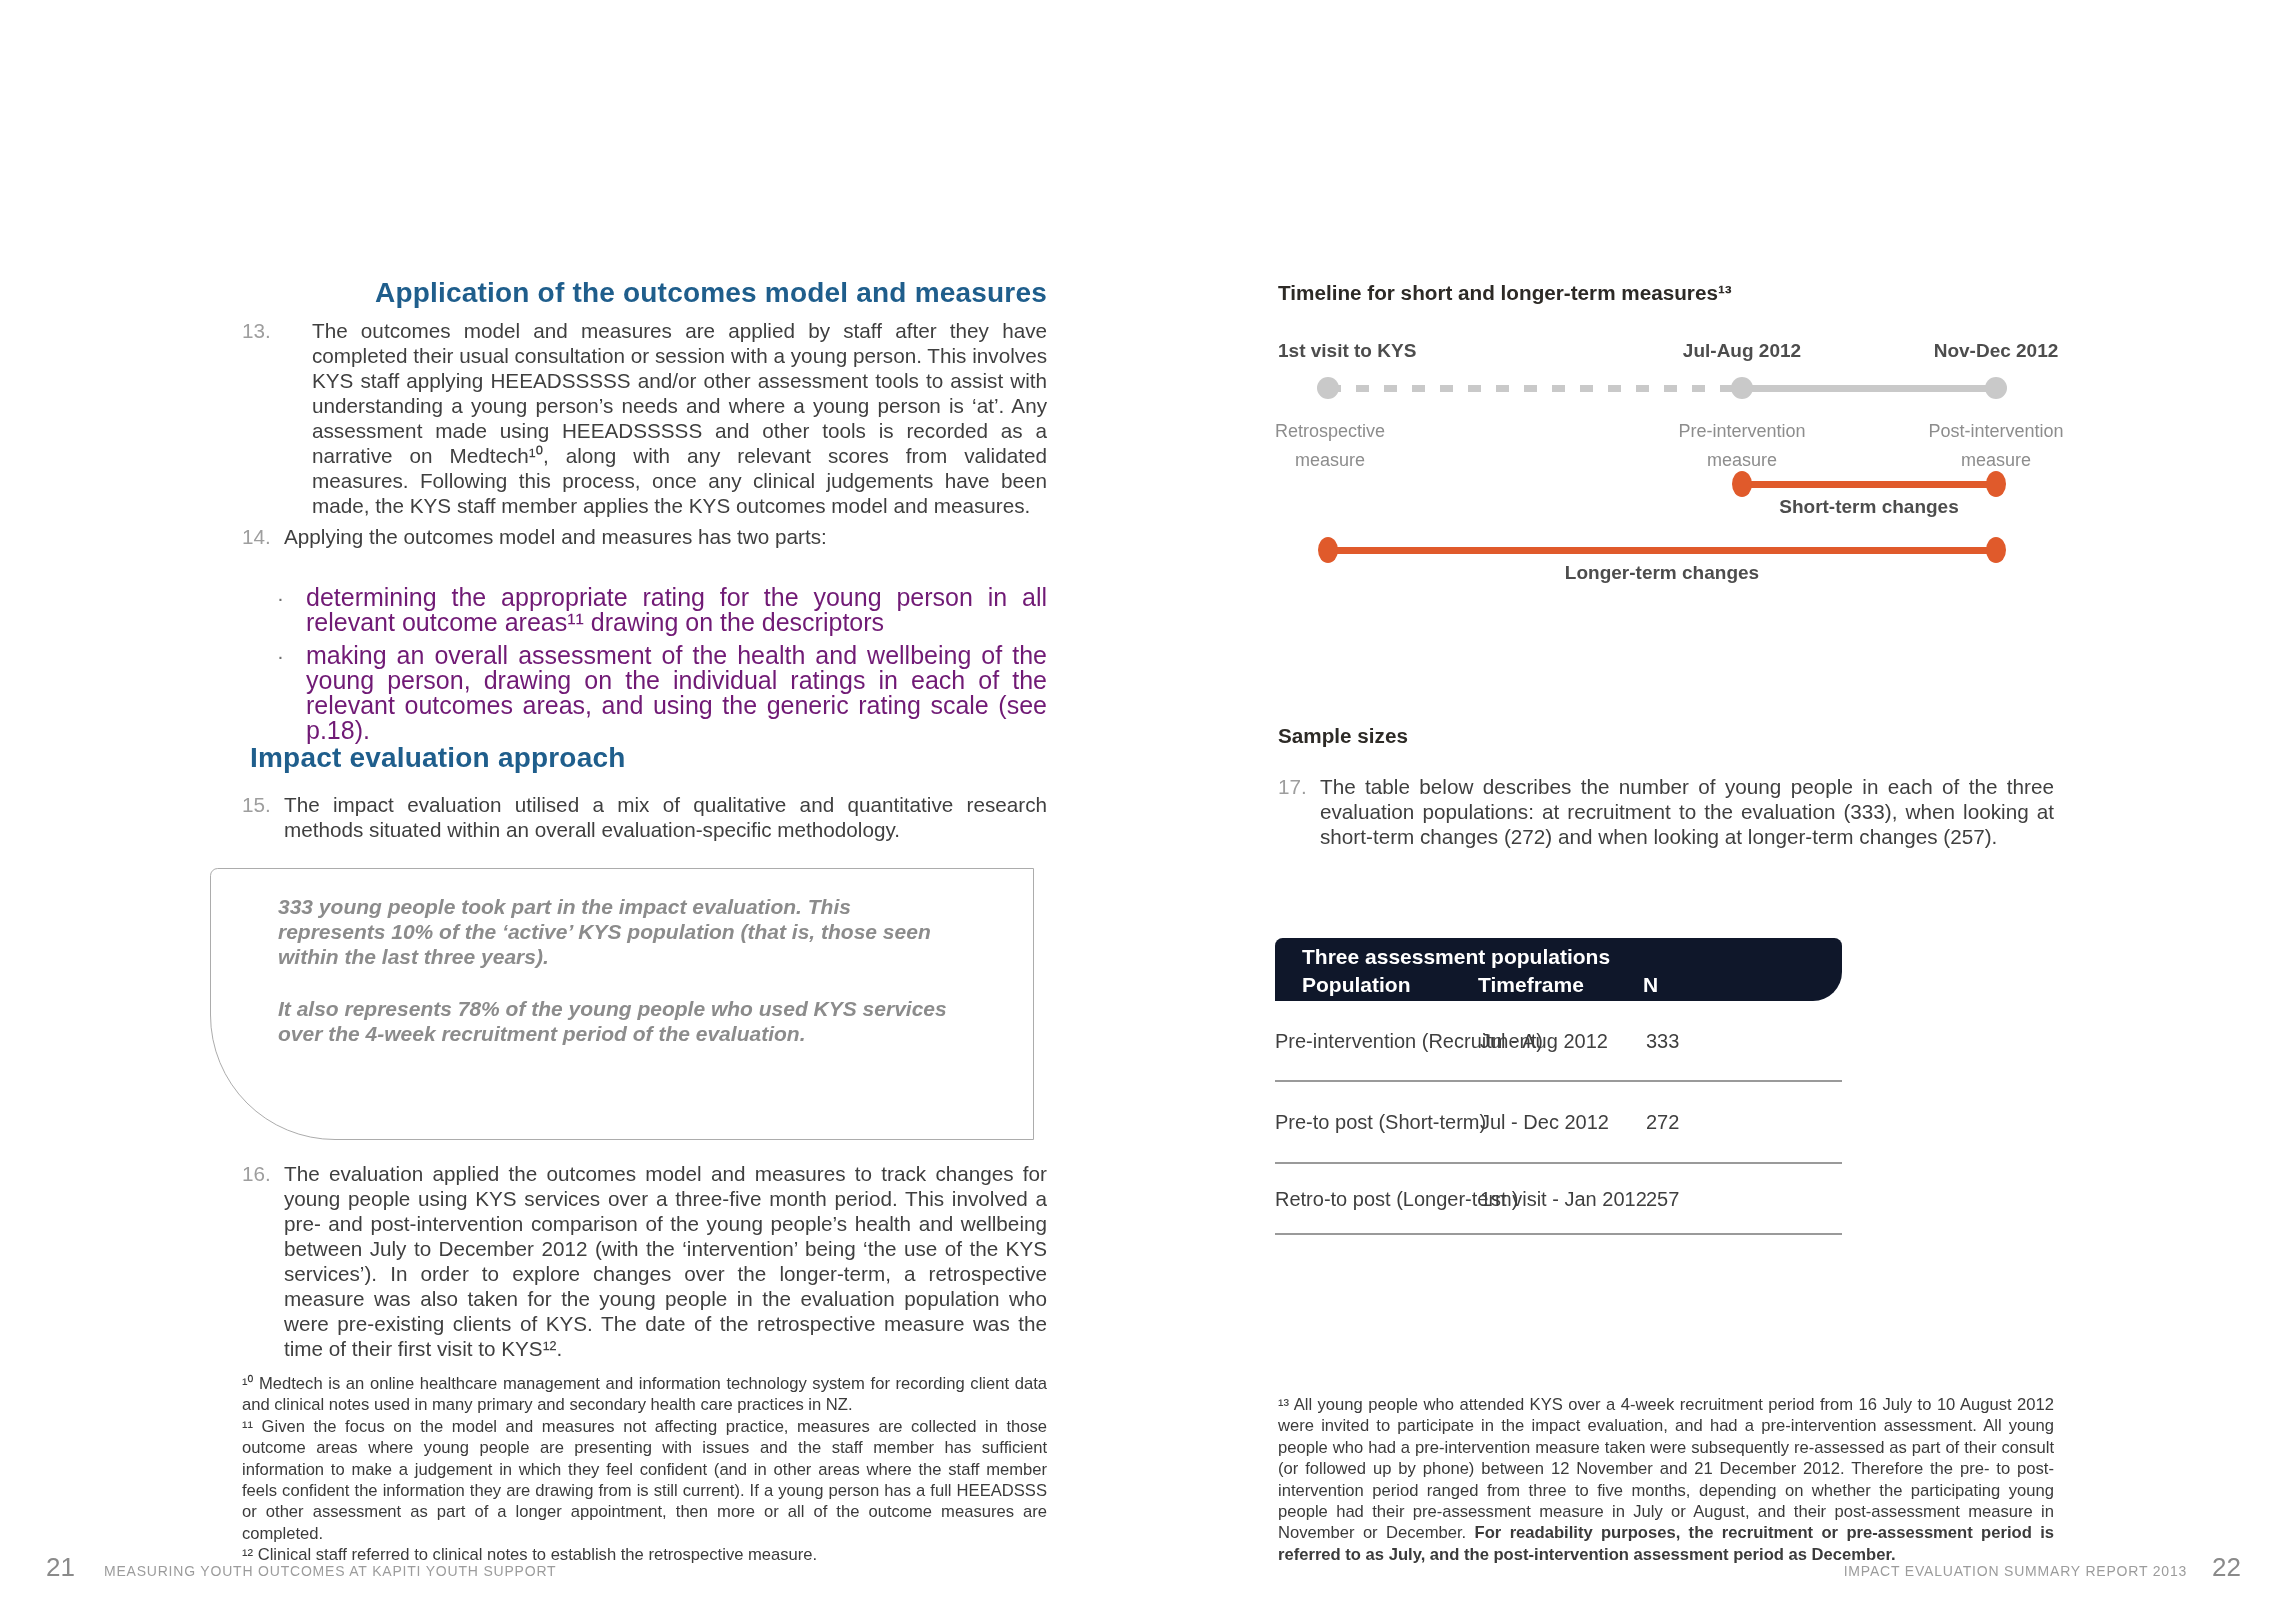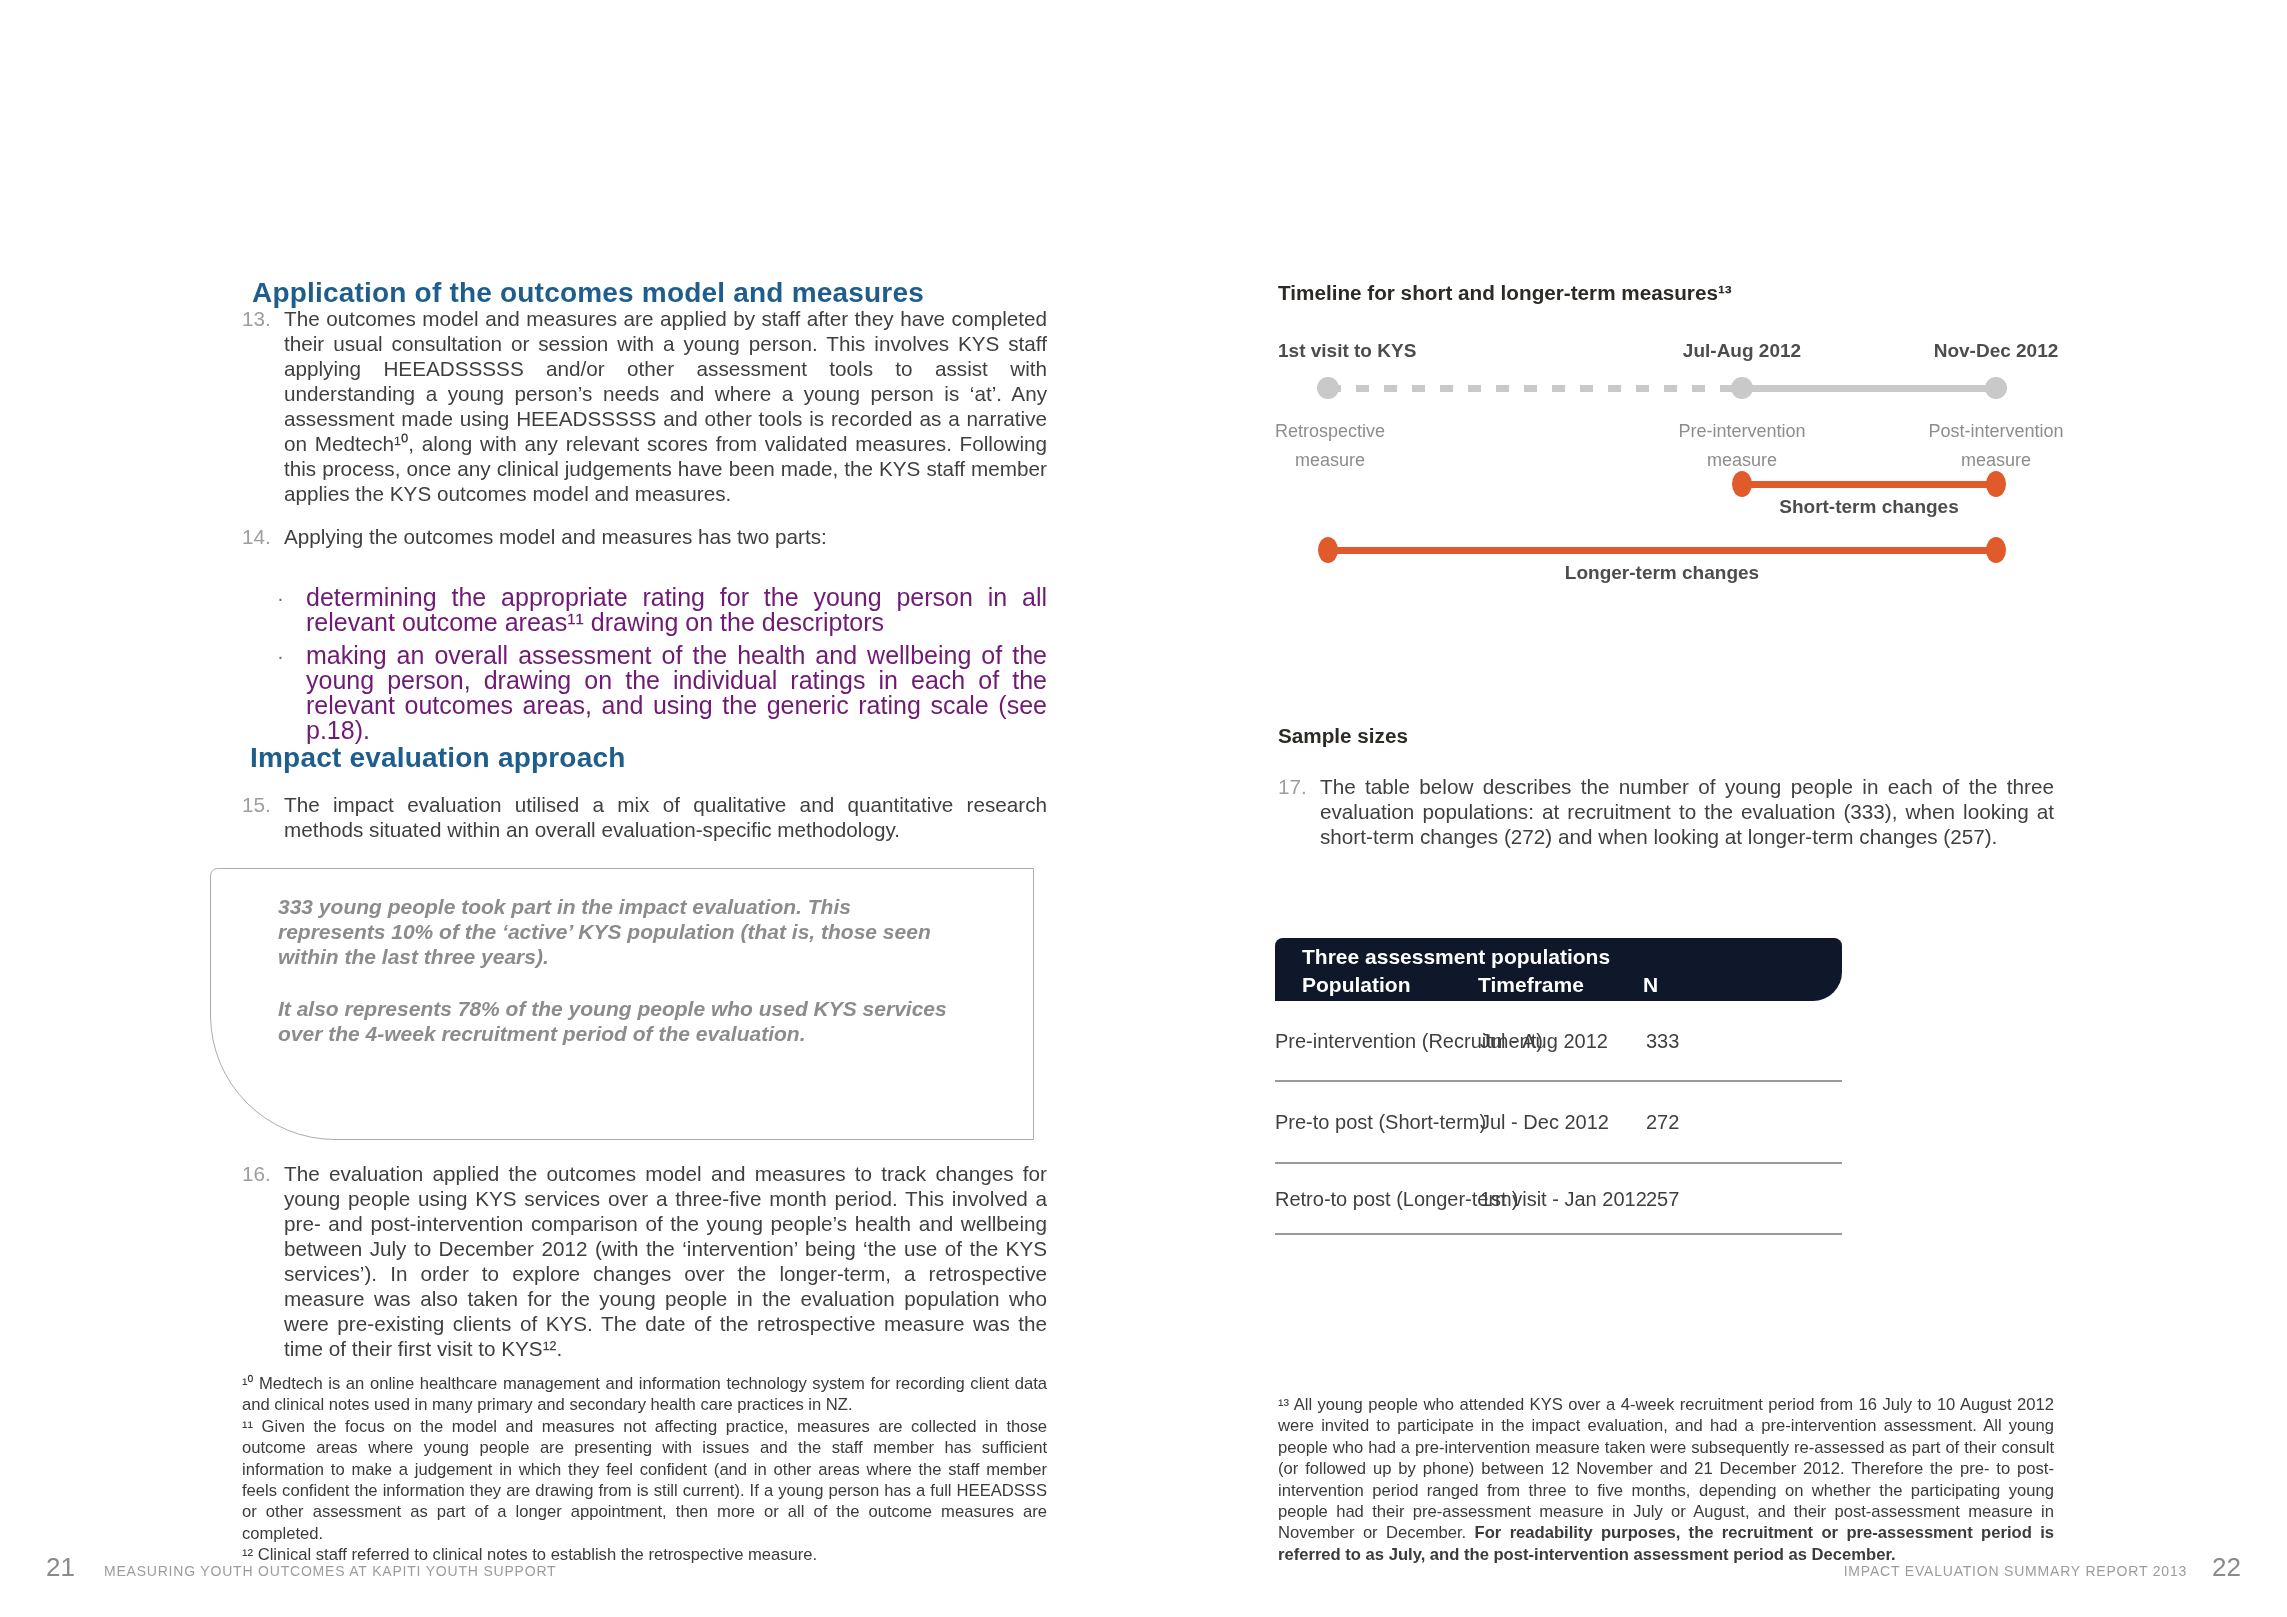"Application of the outcomes model" h1.sec { left: 252px -> 242px; text-align: none -> right }
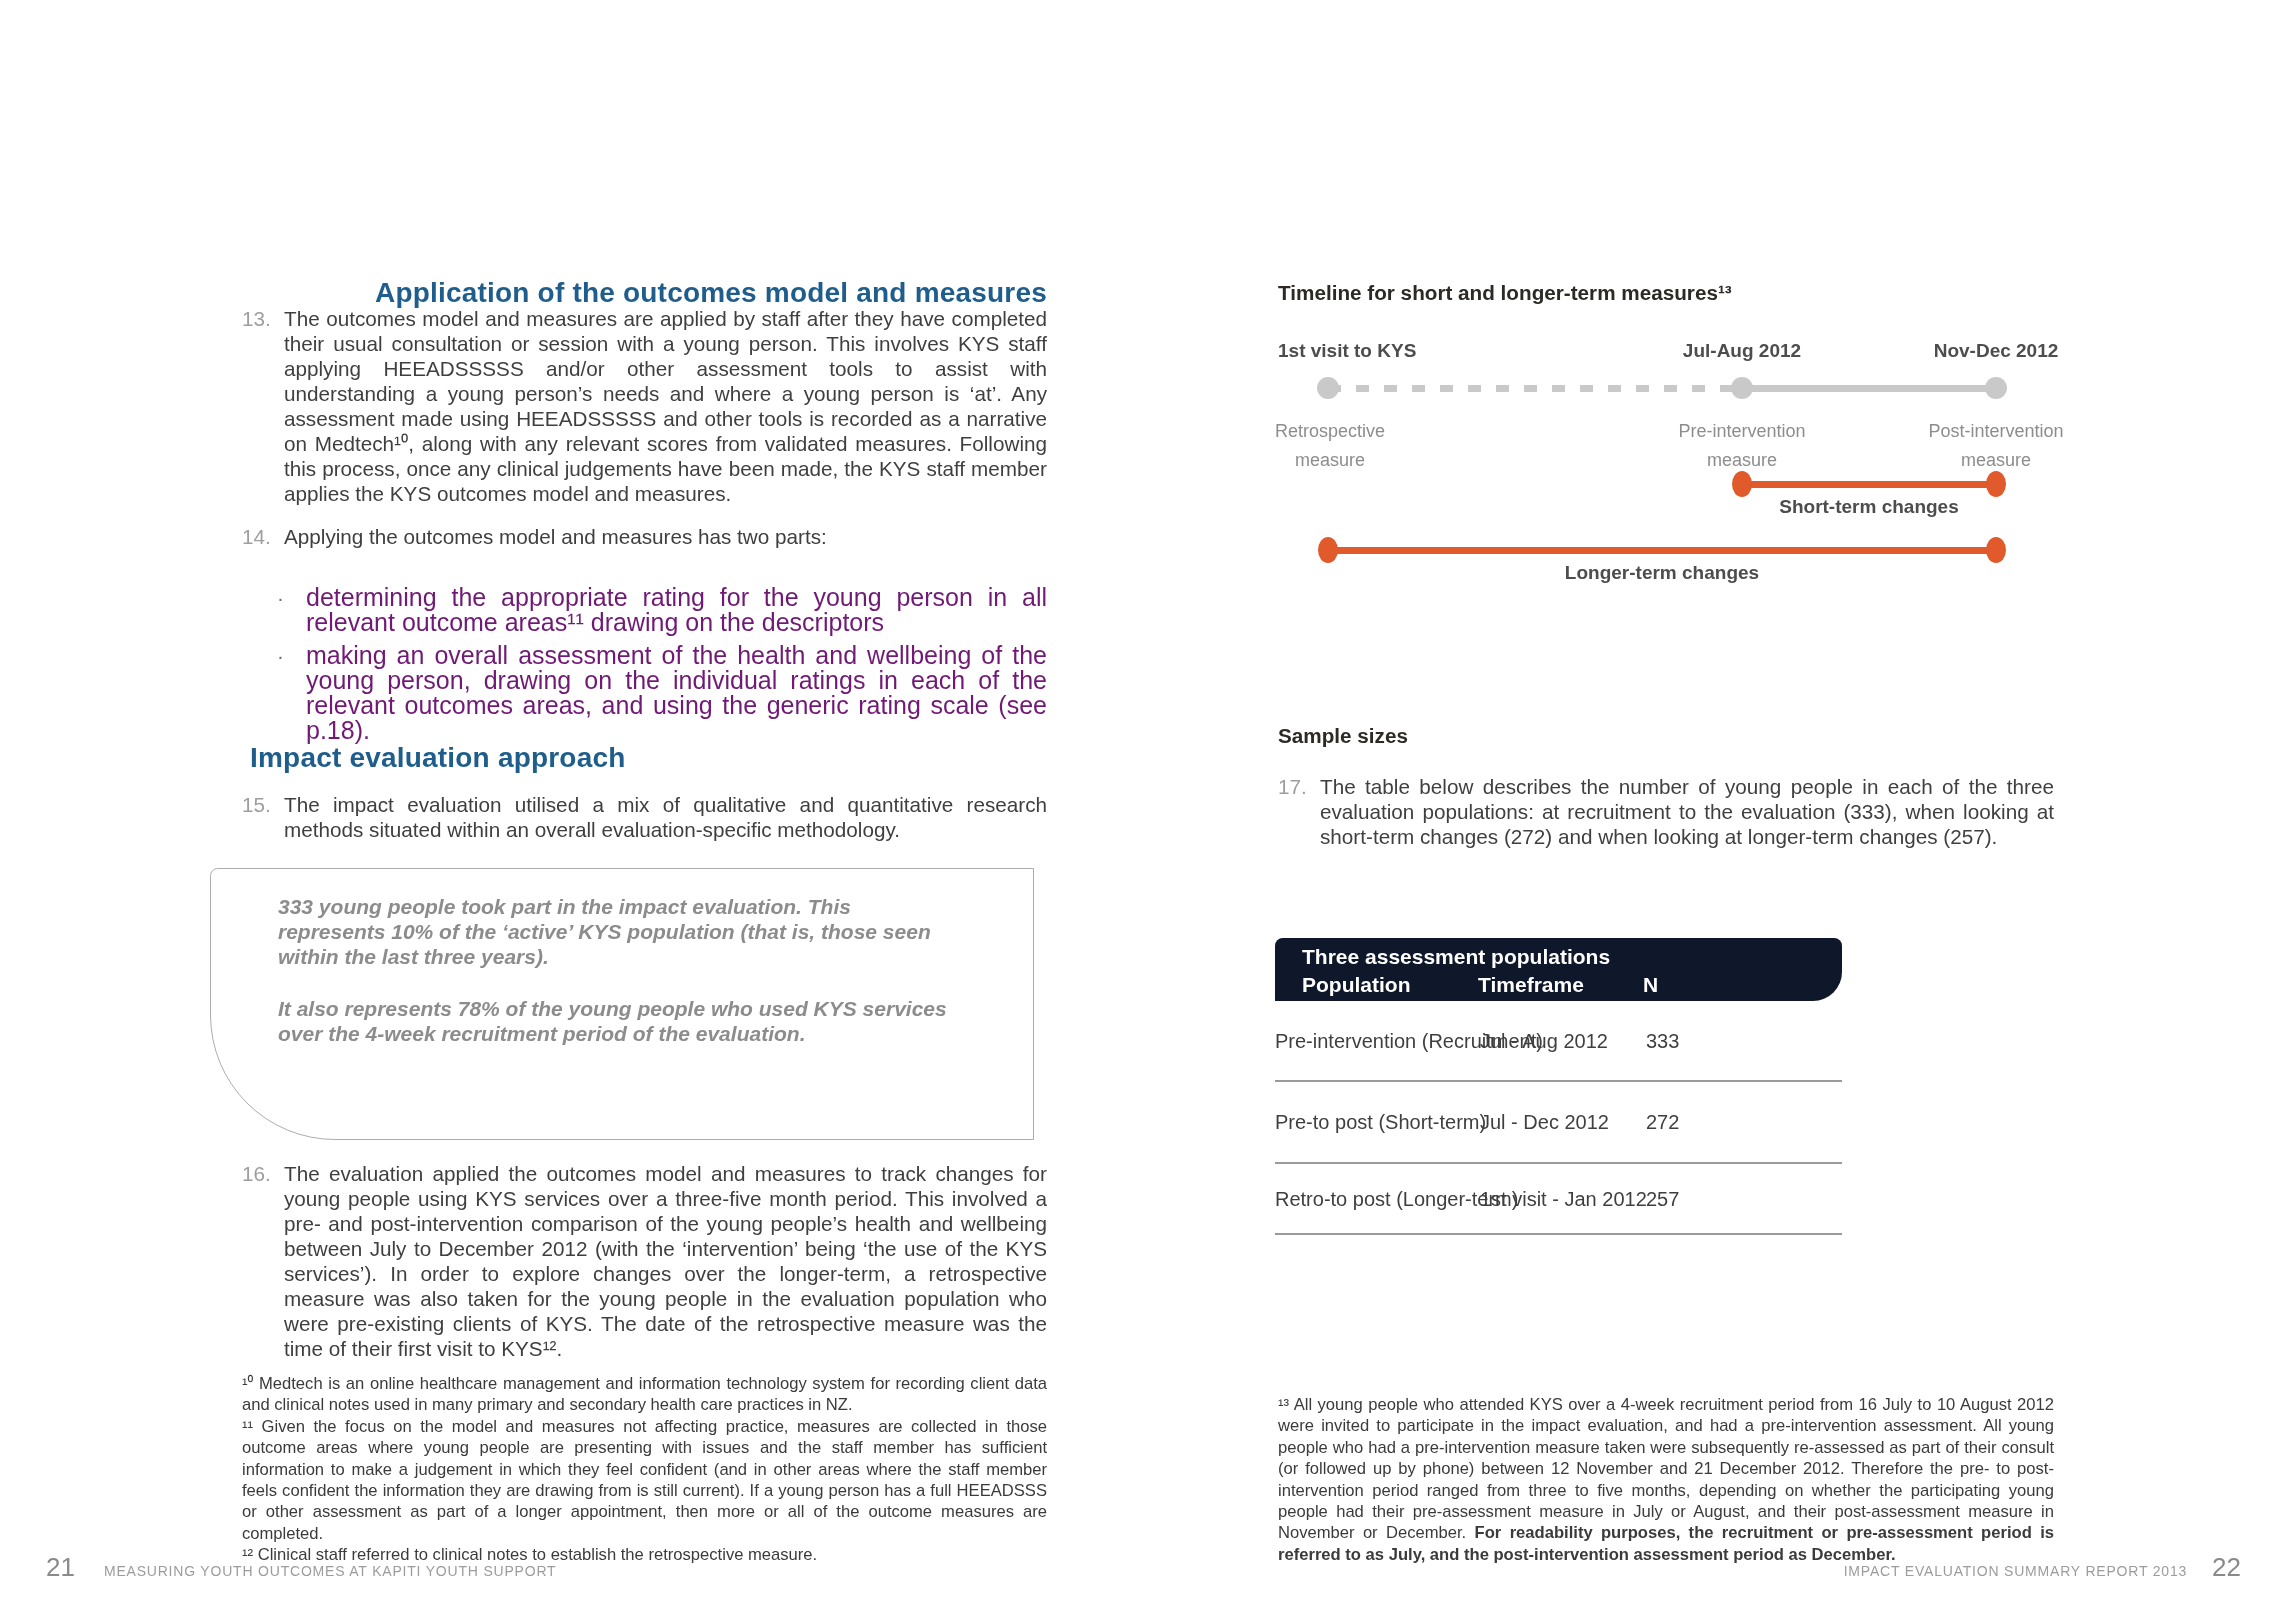"13." div.num-item { gap: none -> 28px; top: 306px -> 318px }
